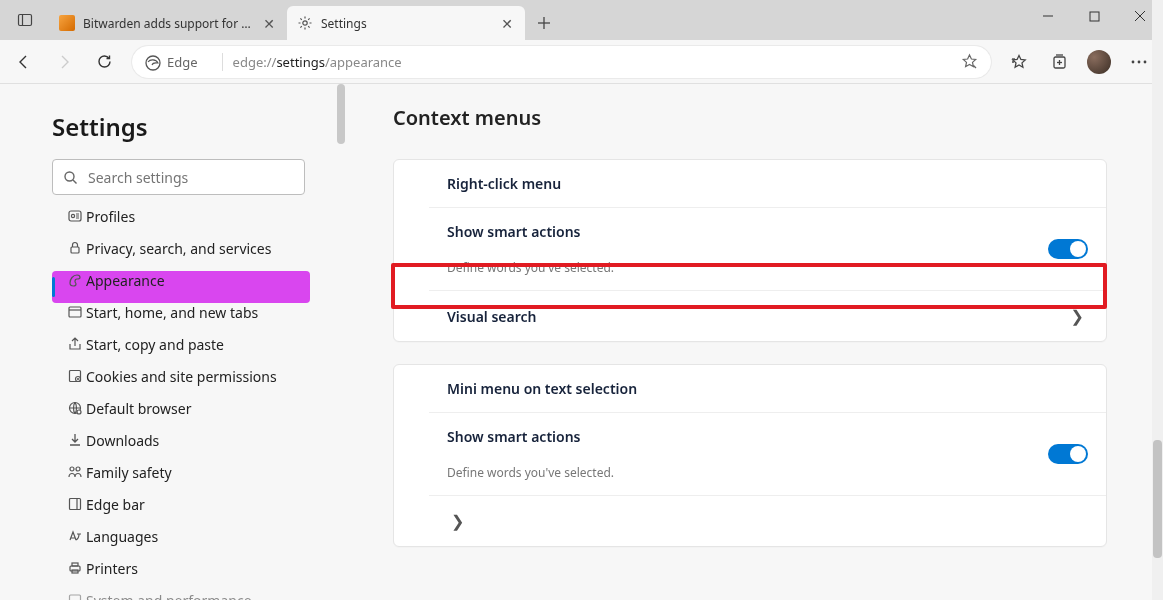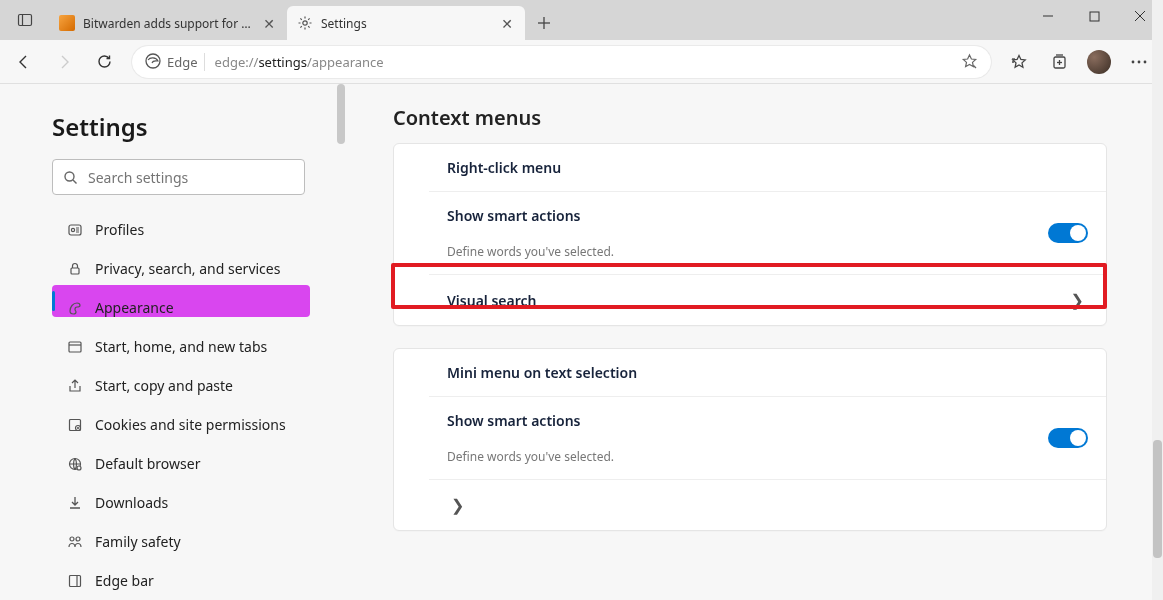"Edge" .addr .site-id { align-items: flex-start -> flex-end; padding-right: 6px -> 24px }
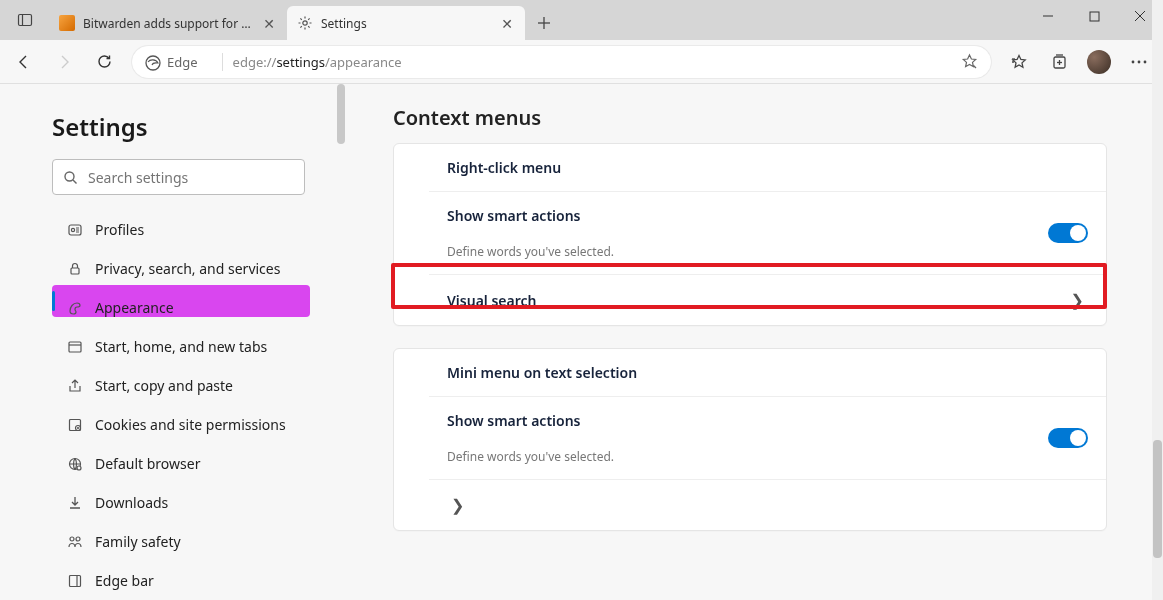"Context menus" .section-title { margin-bottom: 12px -> 28px }
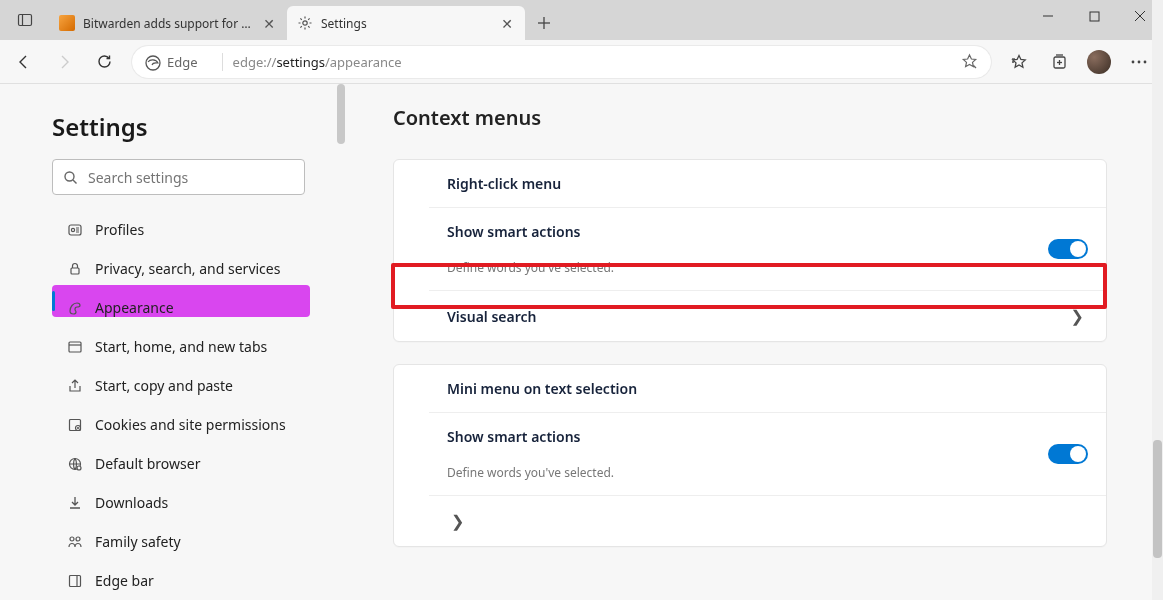"Profiles" .nav li { align-items: flex-end -> flex-start; gap: 11px -> 2px; margin-top: 7px -> none }
